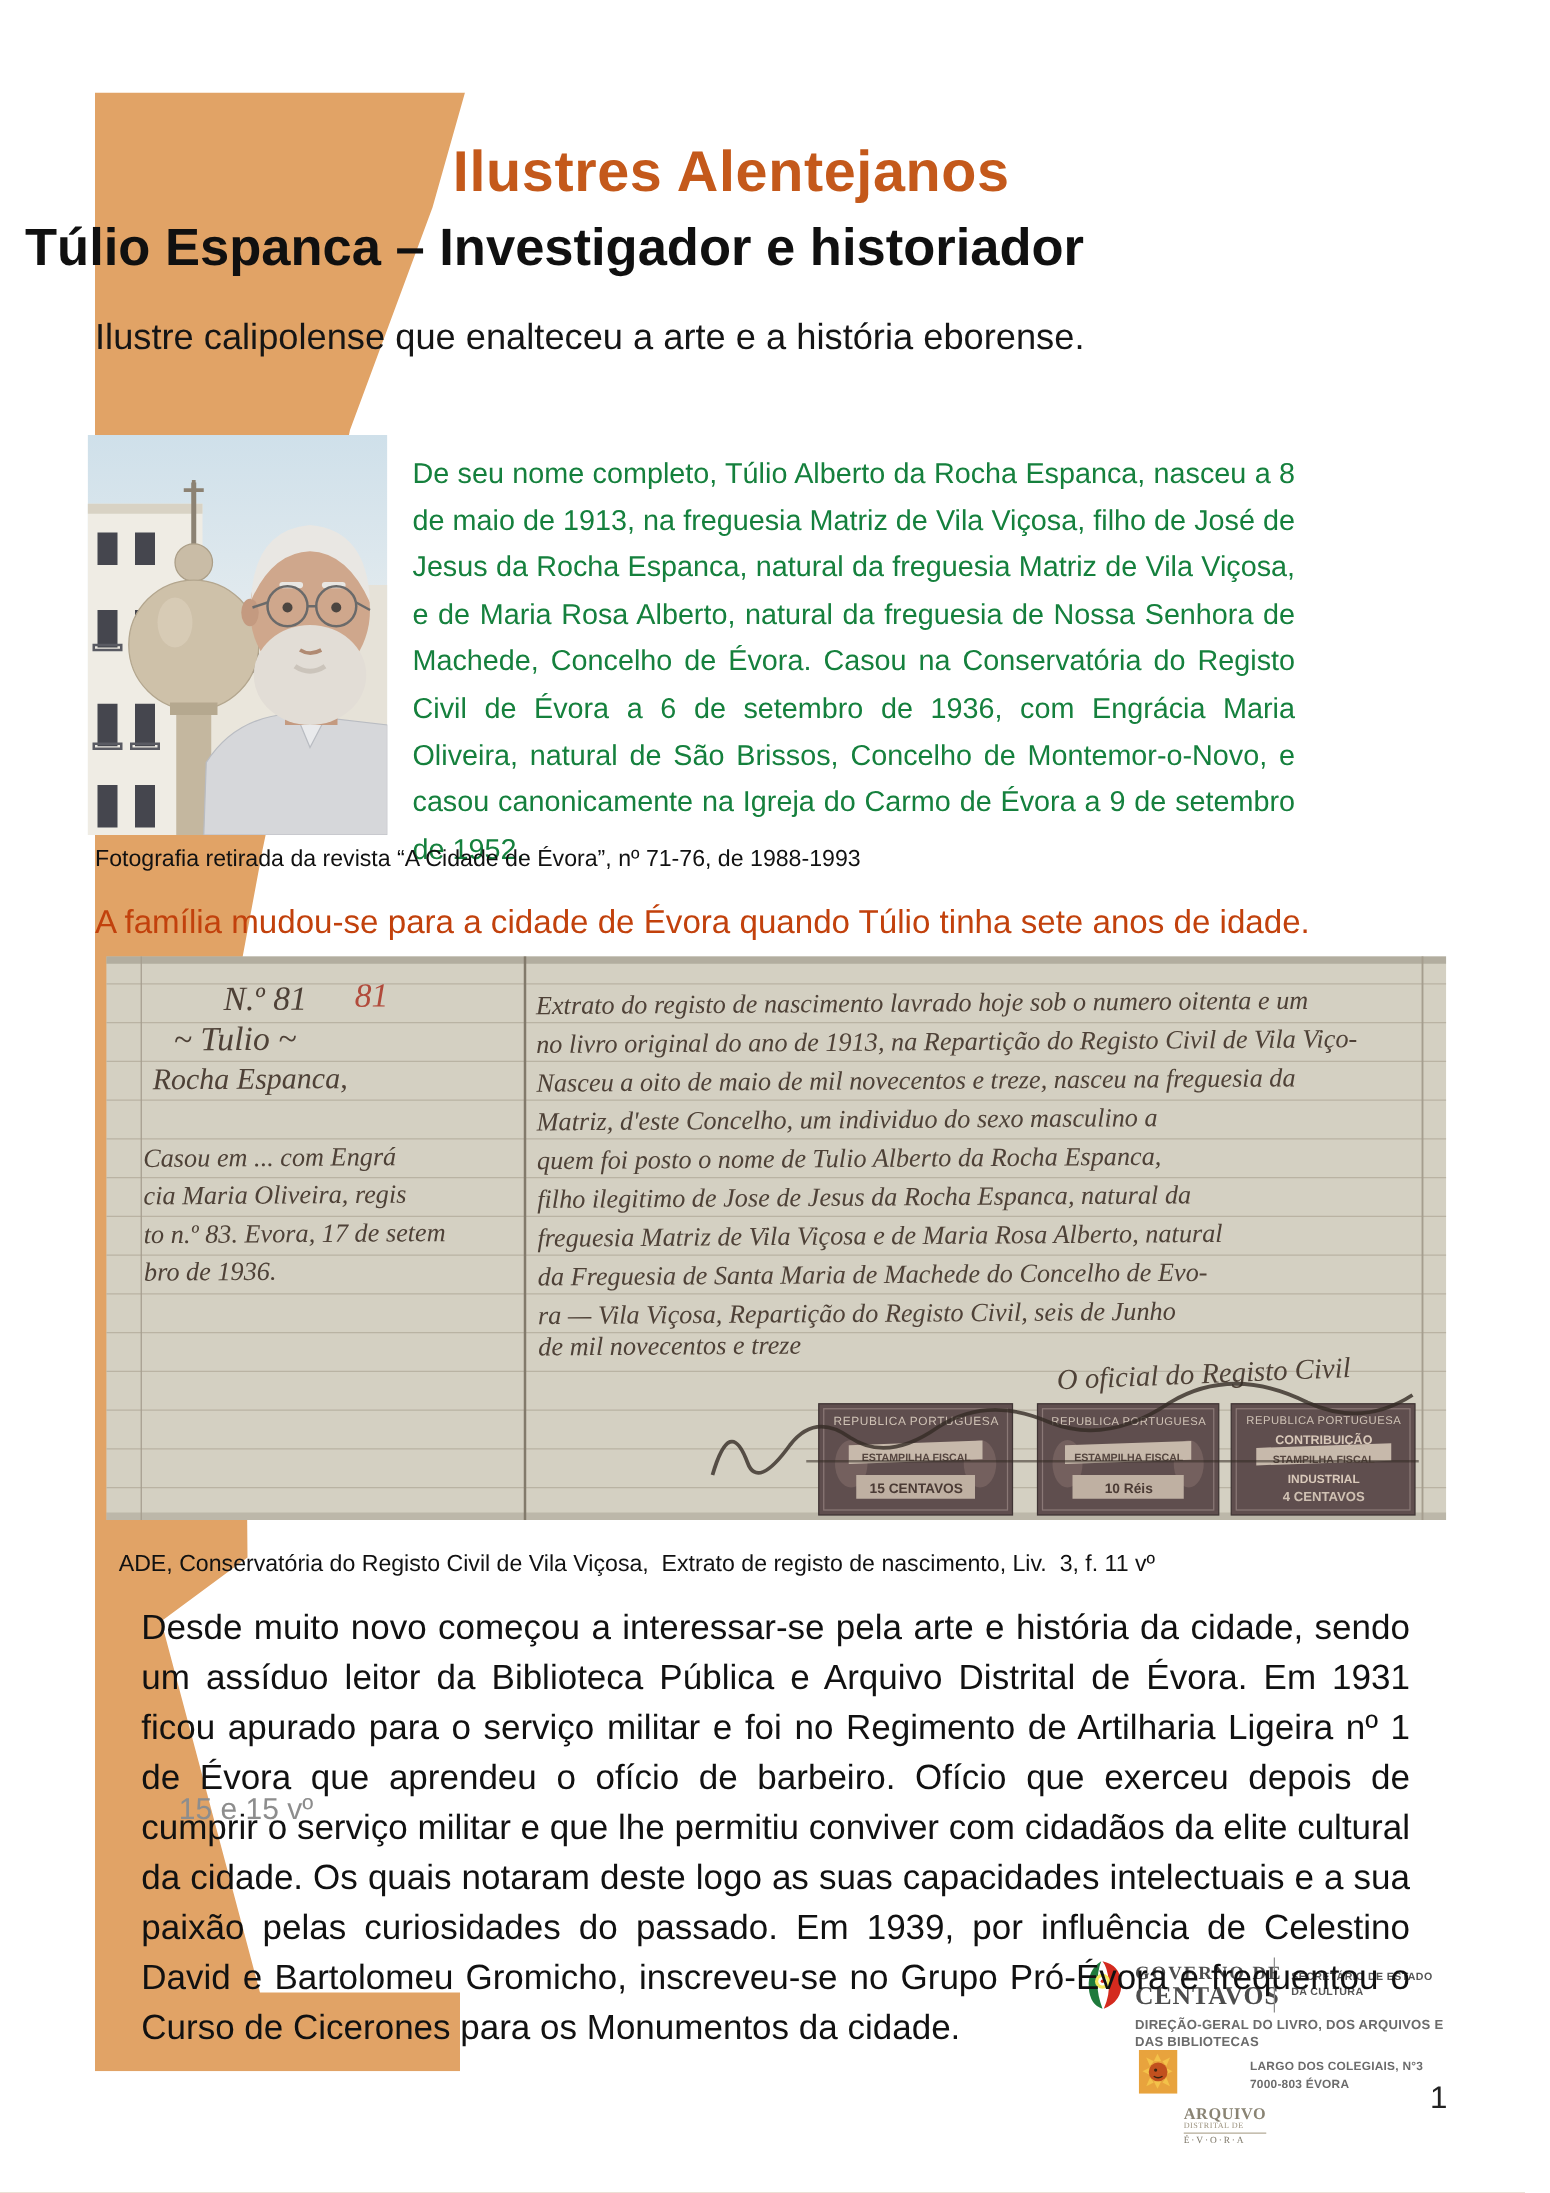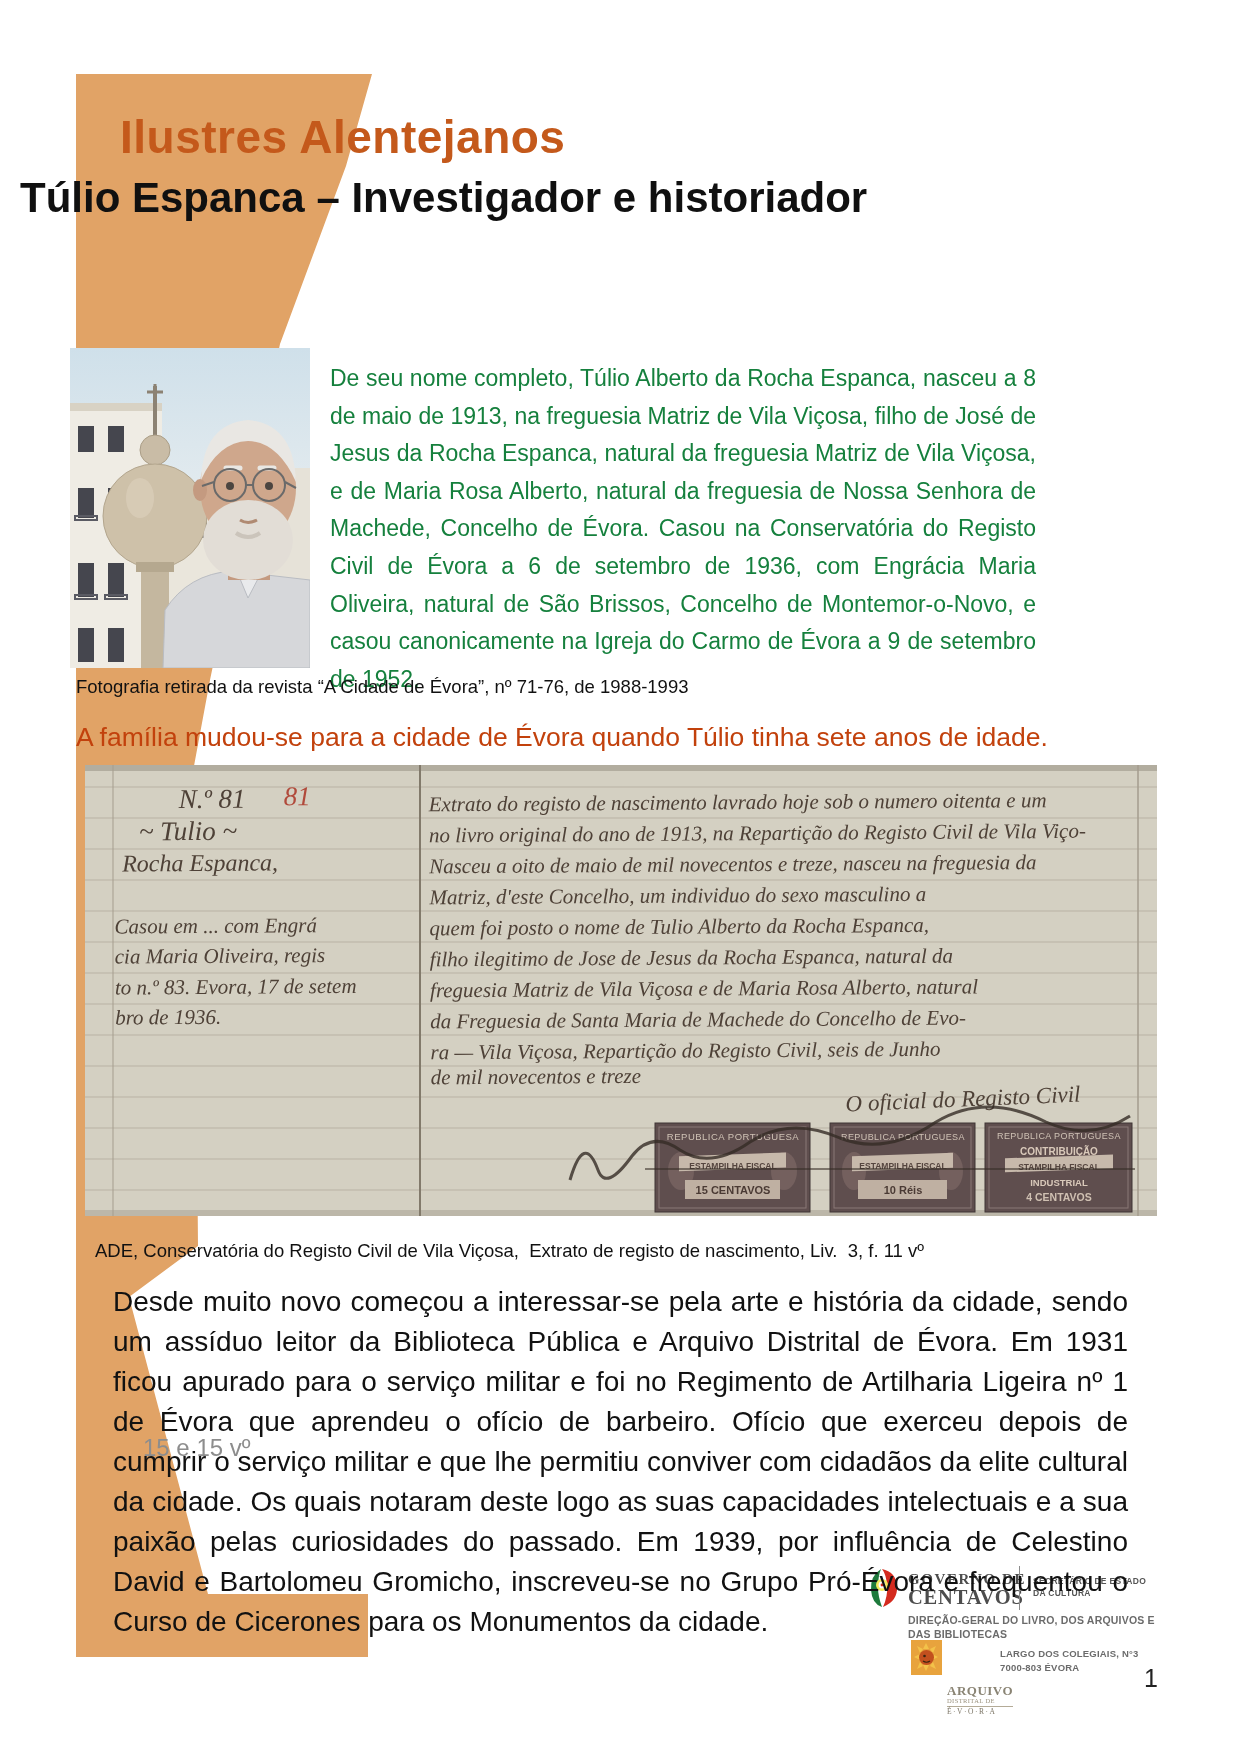"Ilustres Alentejanos" .series-title { text-align: none -> center }
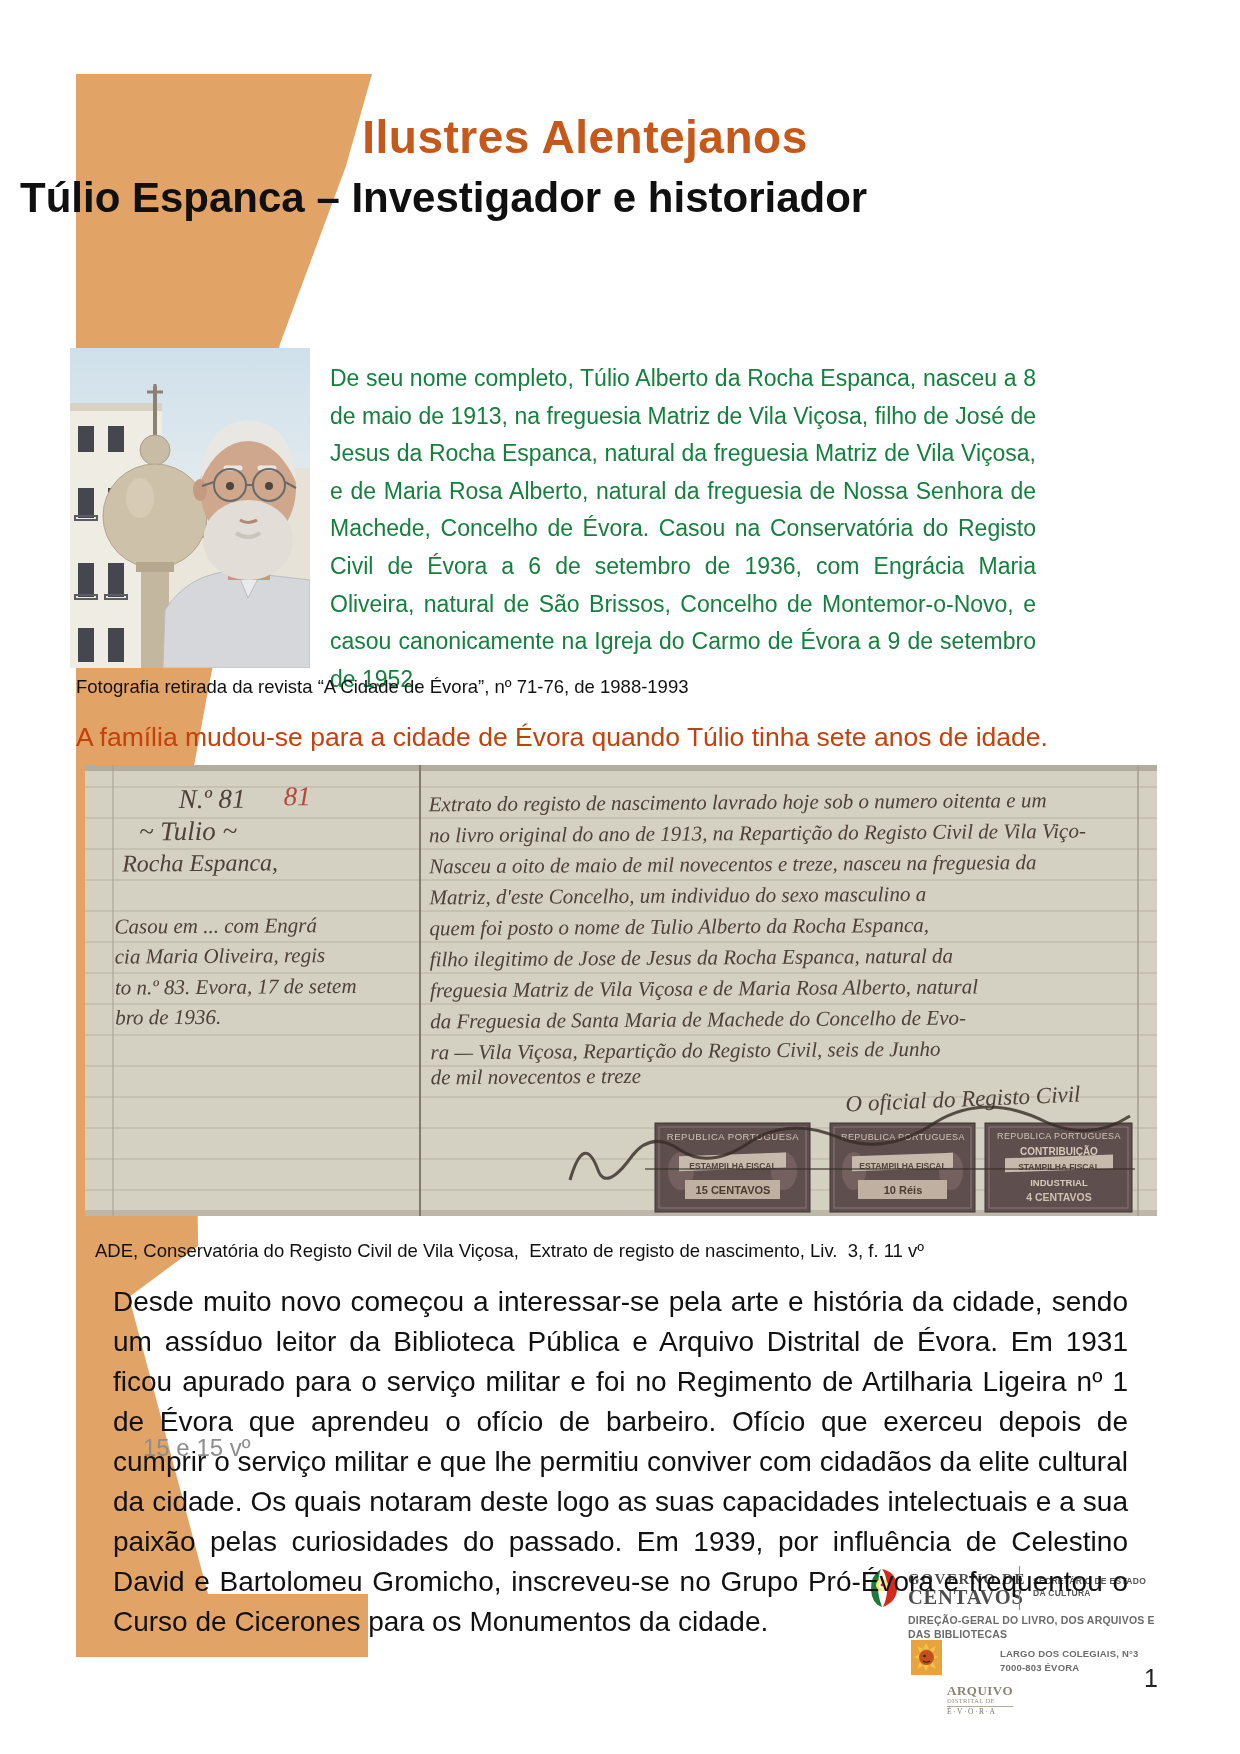"Ilustre calipolense que enalteceu a" div.tagline { html: none -> <div>Ilustre calipolense que enalteceu a arte e a história eborense.</div> }
